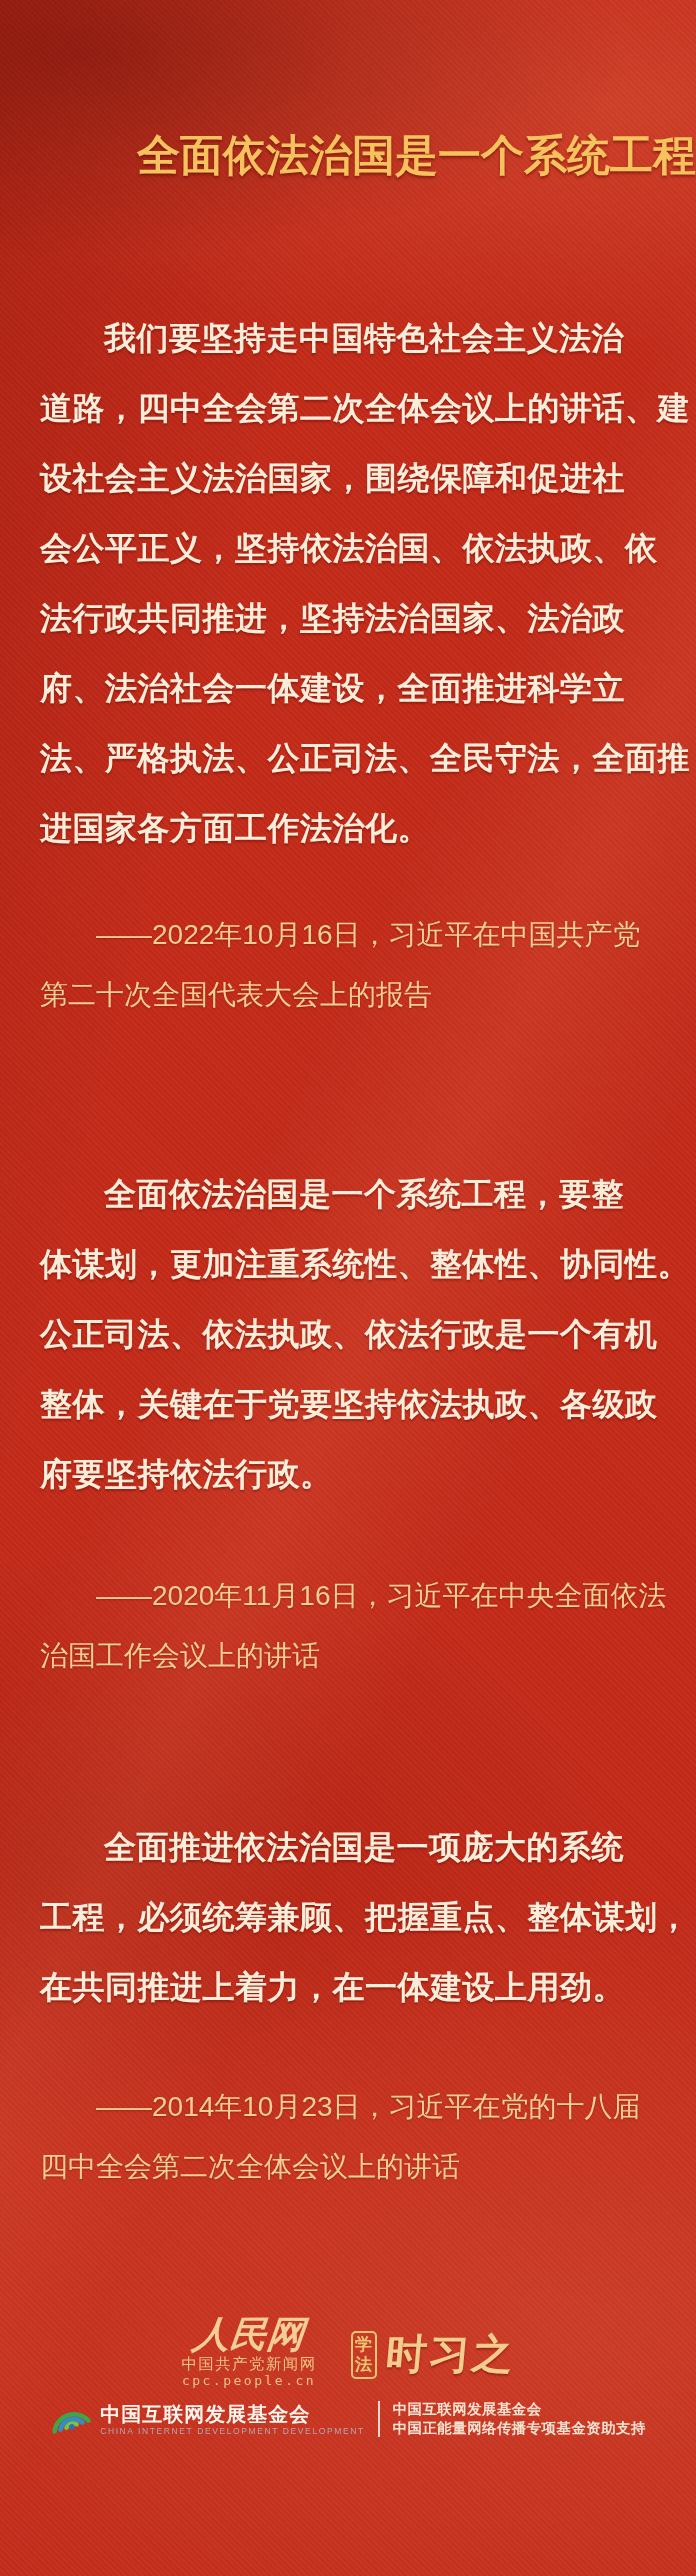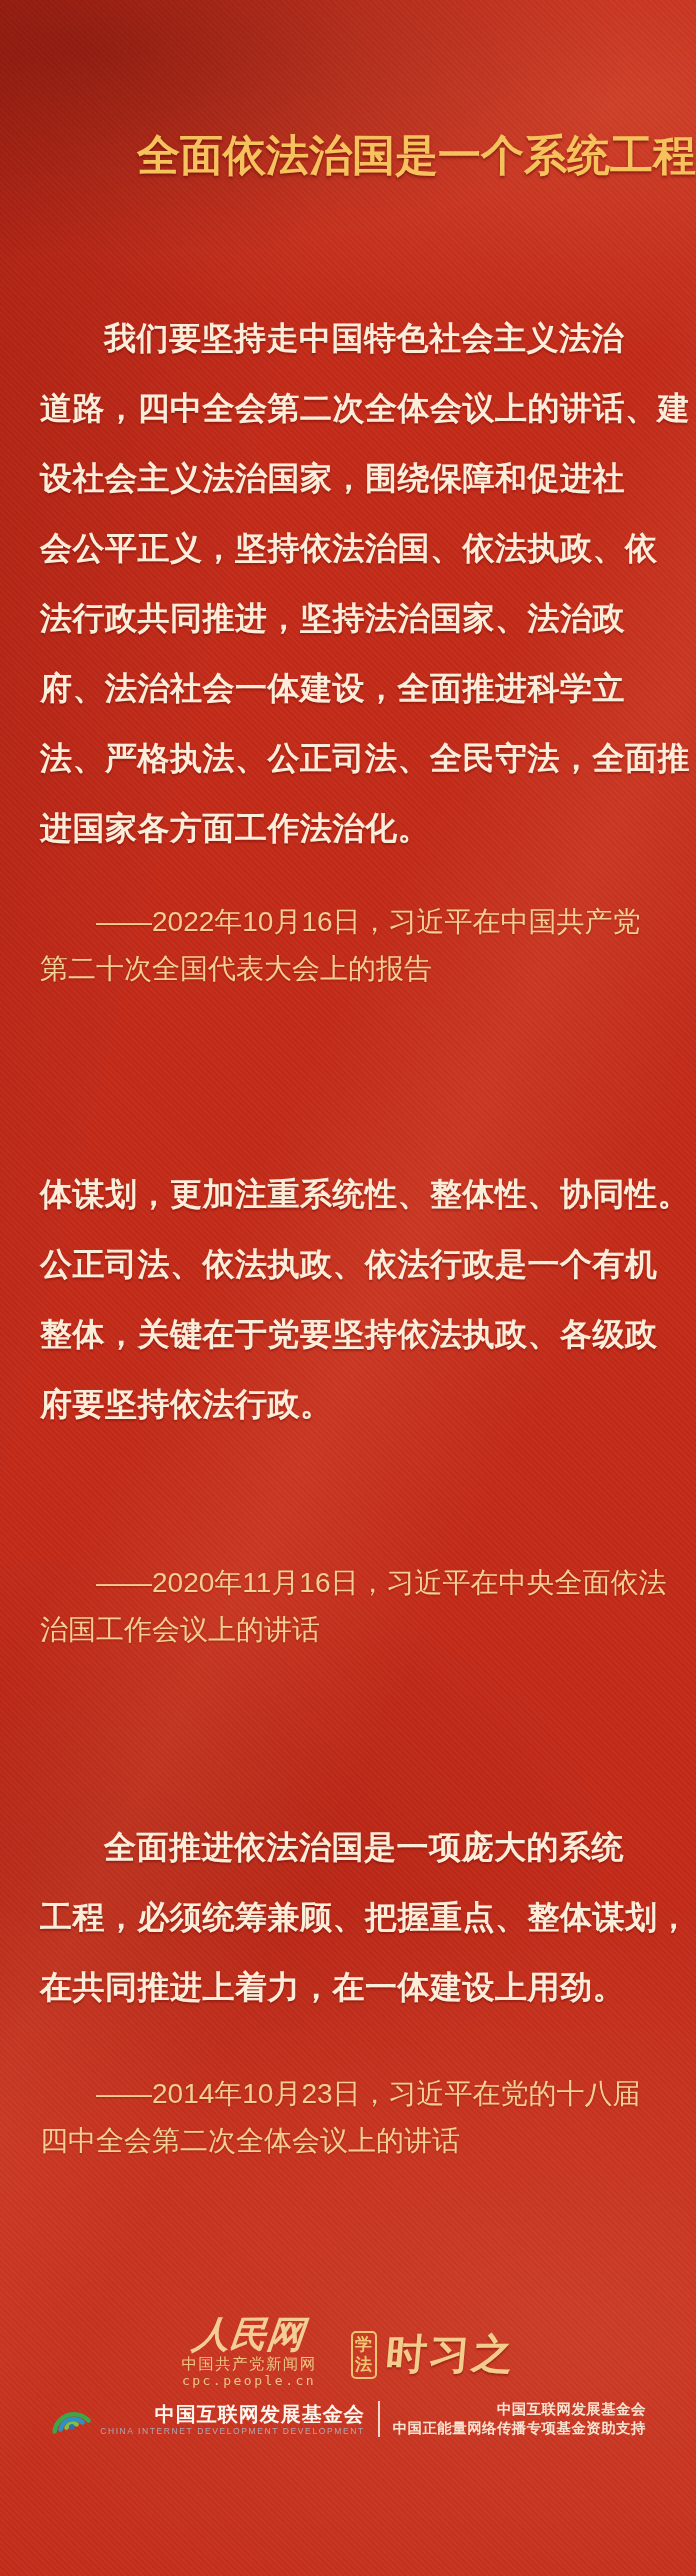"——2022年10月16日，习近平在中国共产党" .aline { margin-top: none -> 13px }
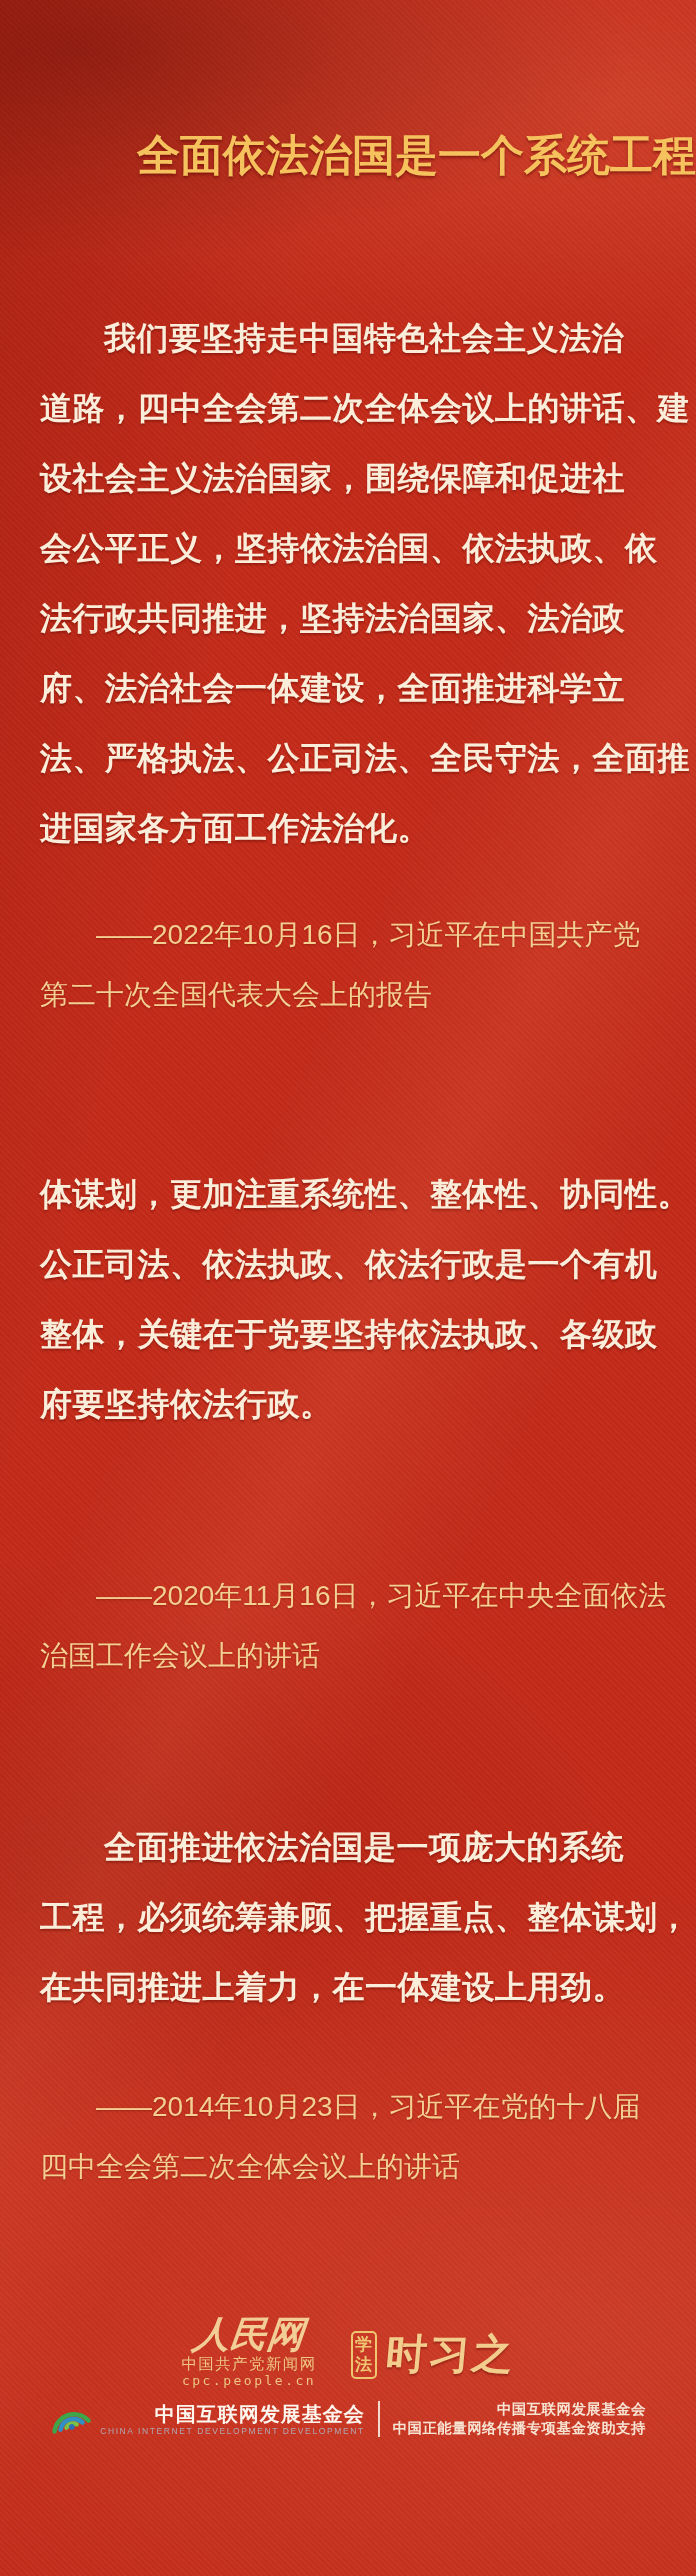"全面依法治国是一个系统工程，要整" div.qline { html: none -> <div>全面依法治国是一个系统工程，要整</div> }
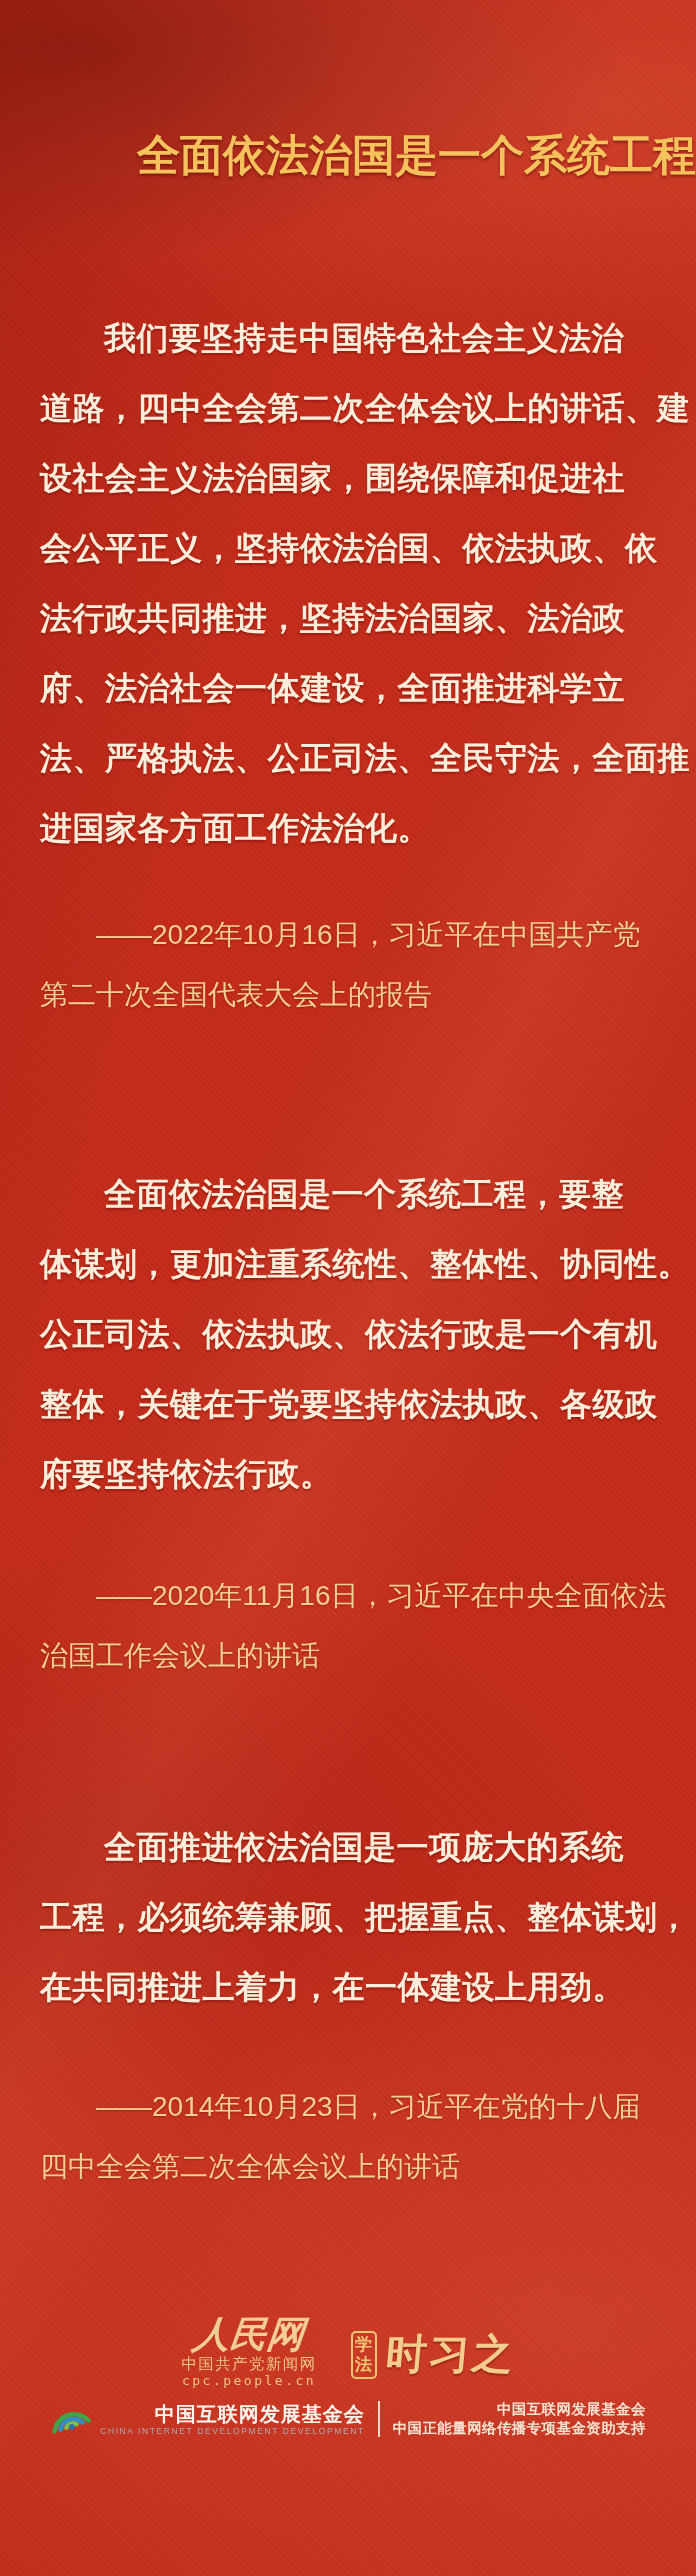"中国互联网发展基金会" .footer { text-align: right -> none }
